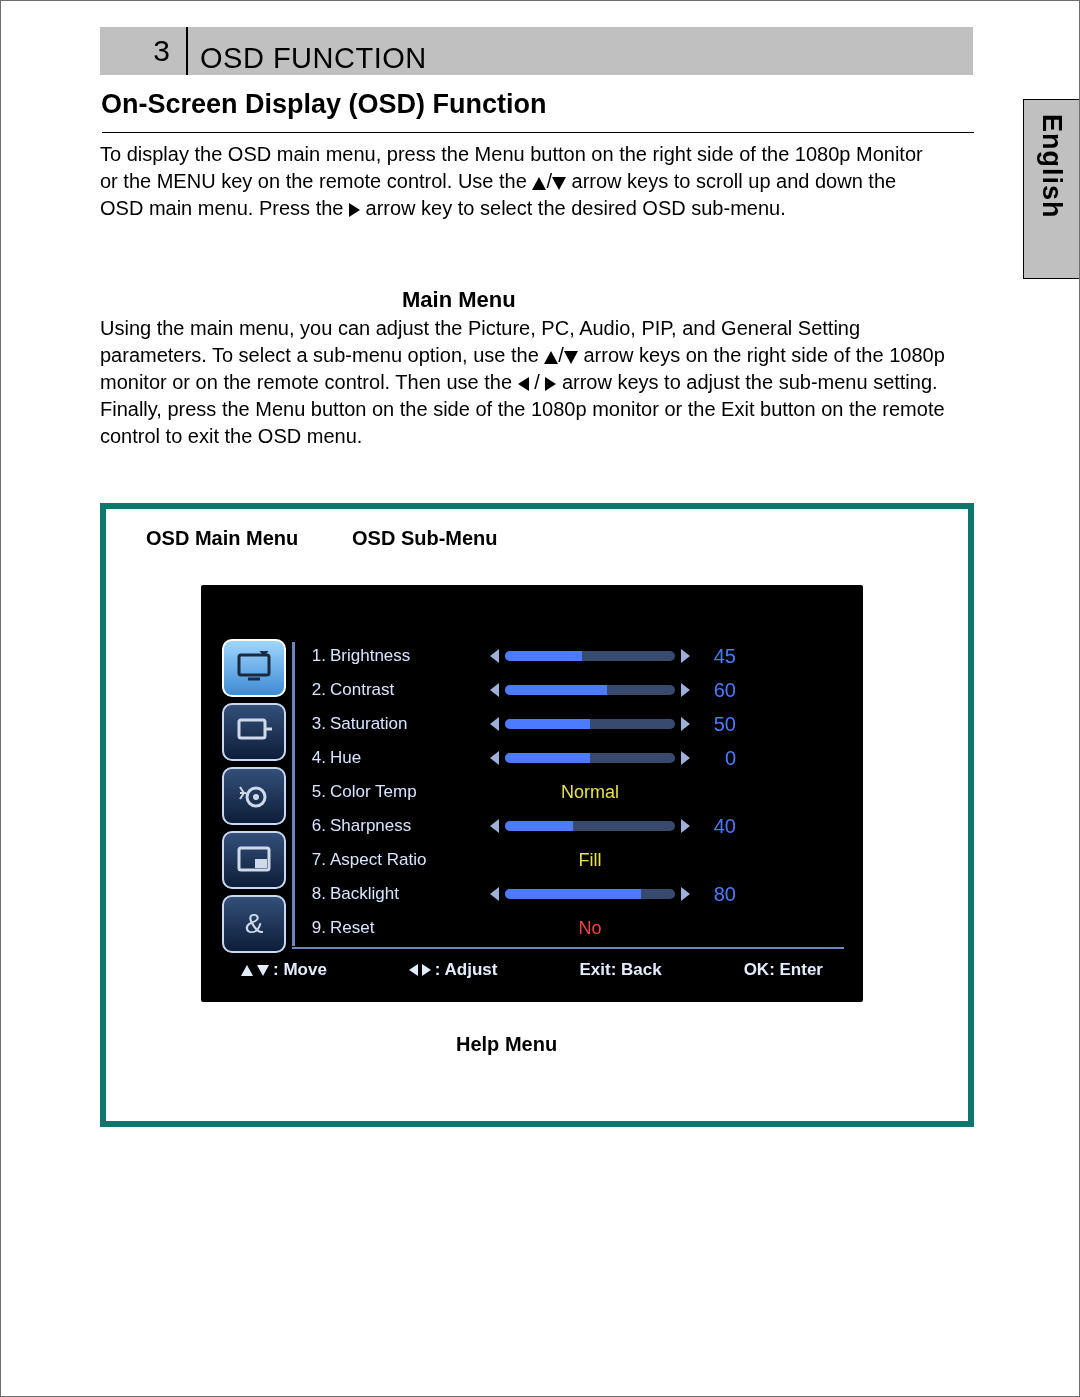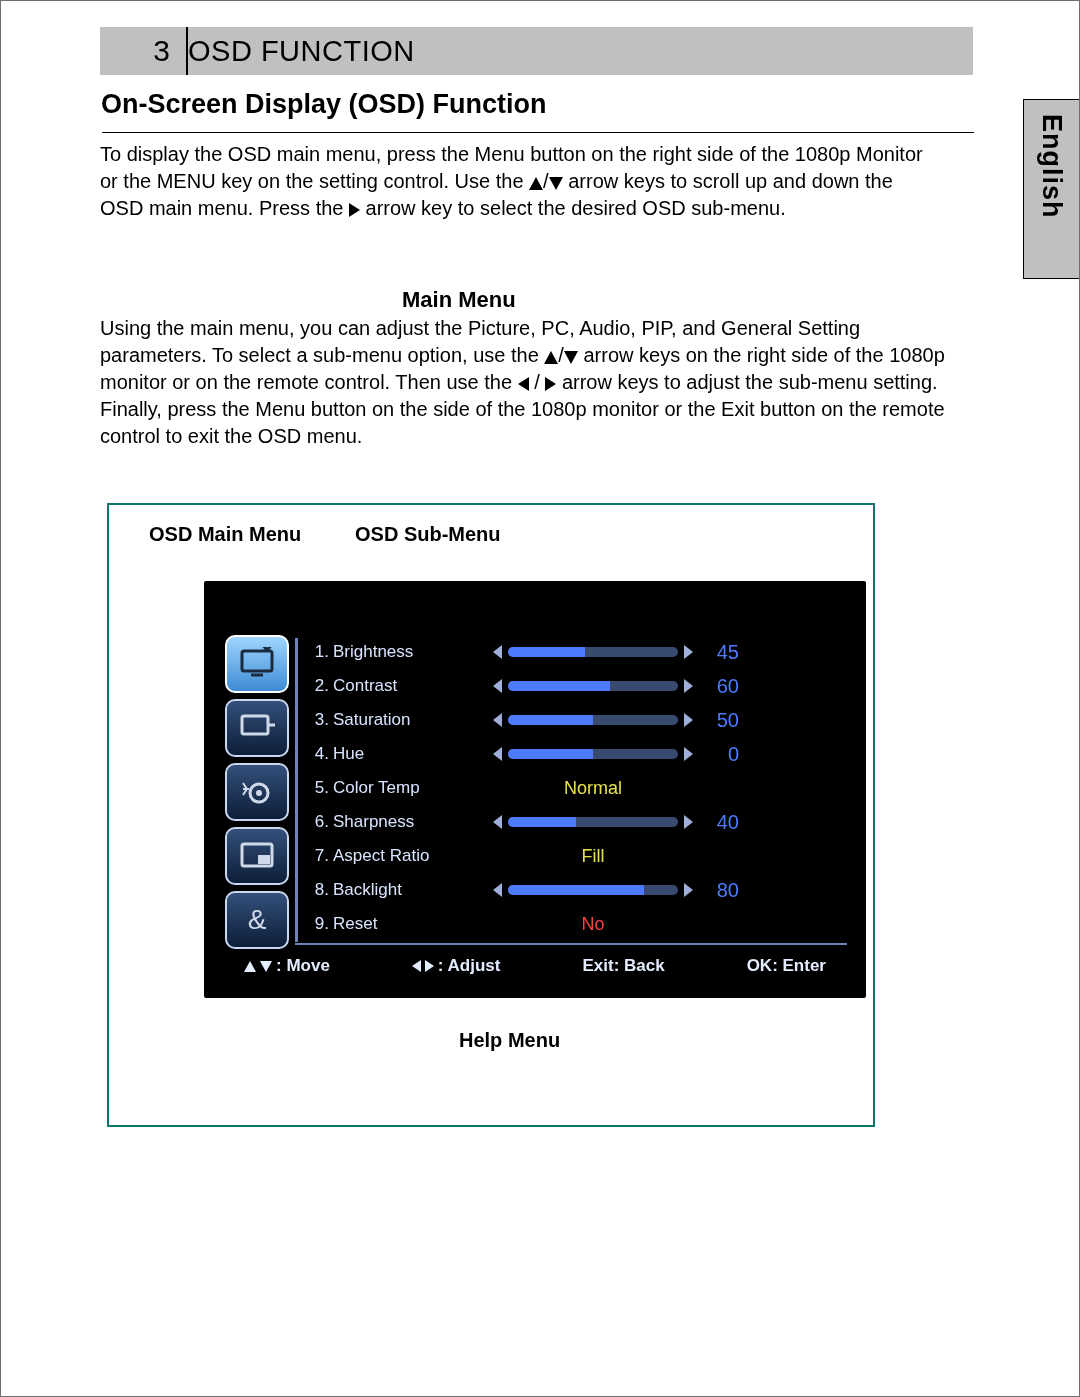"OSD FUNCTION" .chapter-title-box { align-items: center -> flex-end; padding-left: 0 -> 12px }
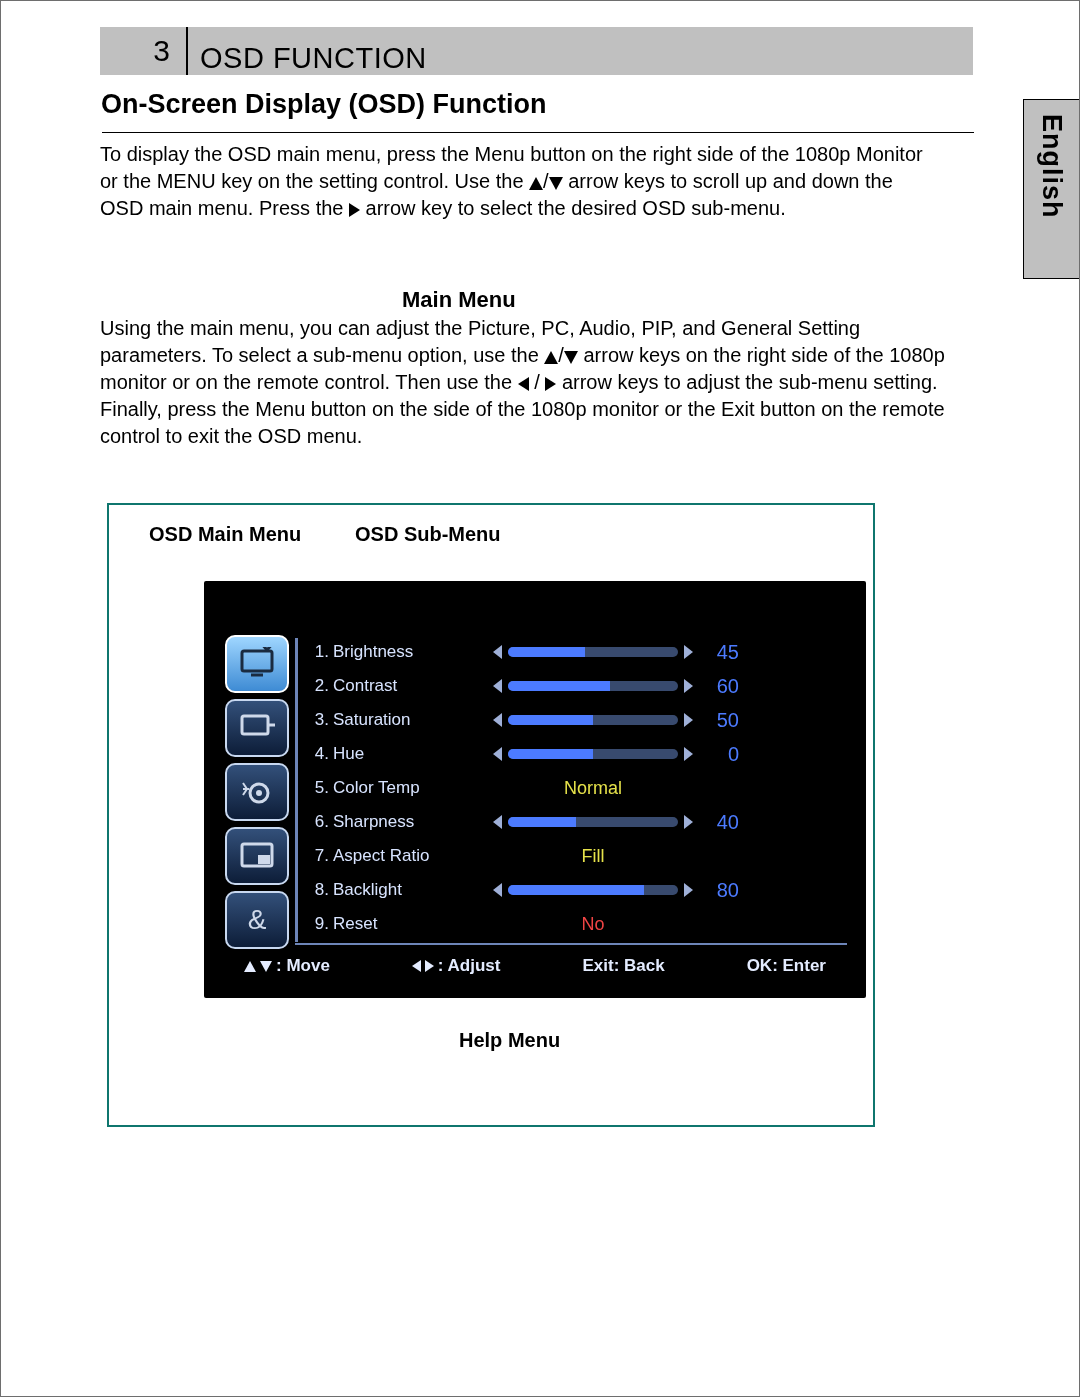"To display the OSD main" span { text: setting -> remote }
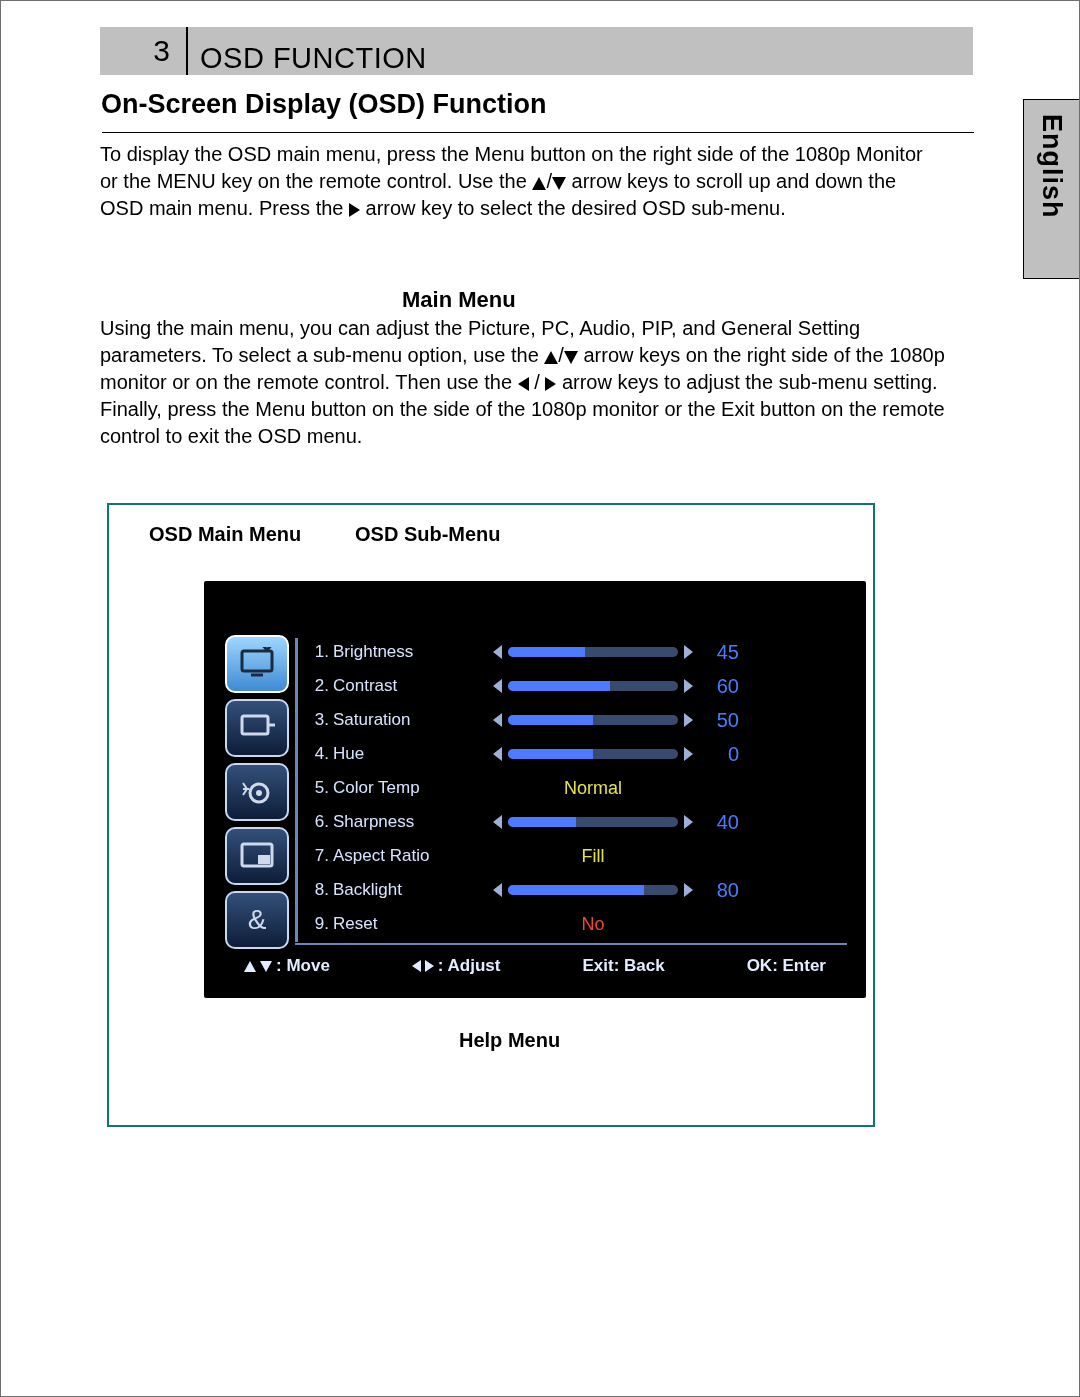"OSD Main Menu" .figure-frame { border: 2px solid #0f766e -> 6px solid #0f766e; left: 106px -> 99px; width: 768px -> 874px }
